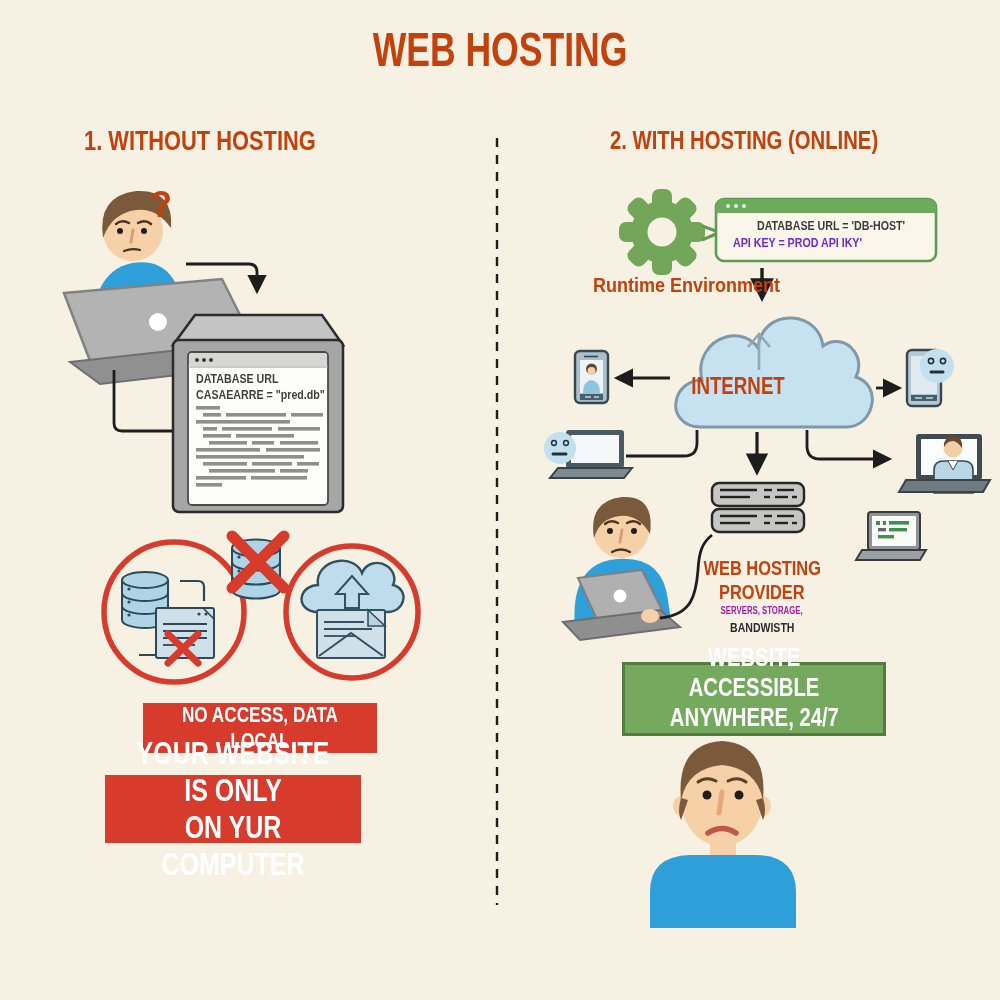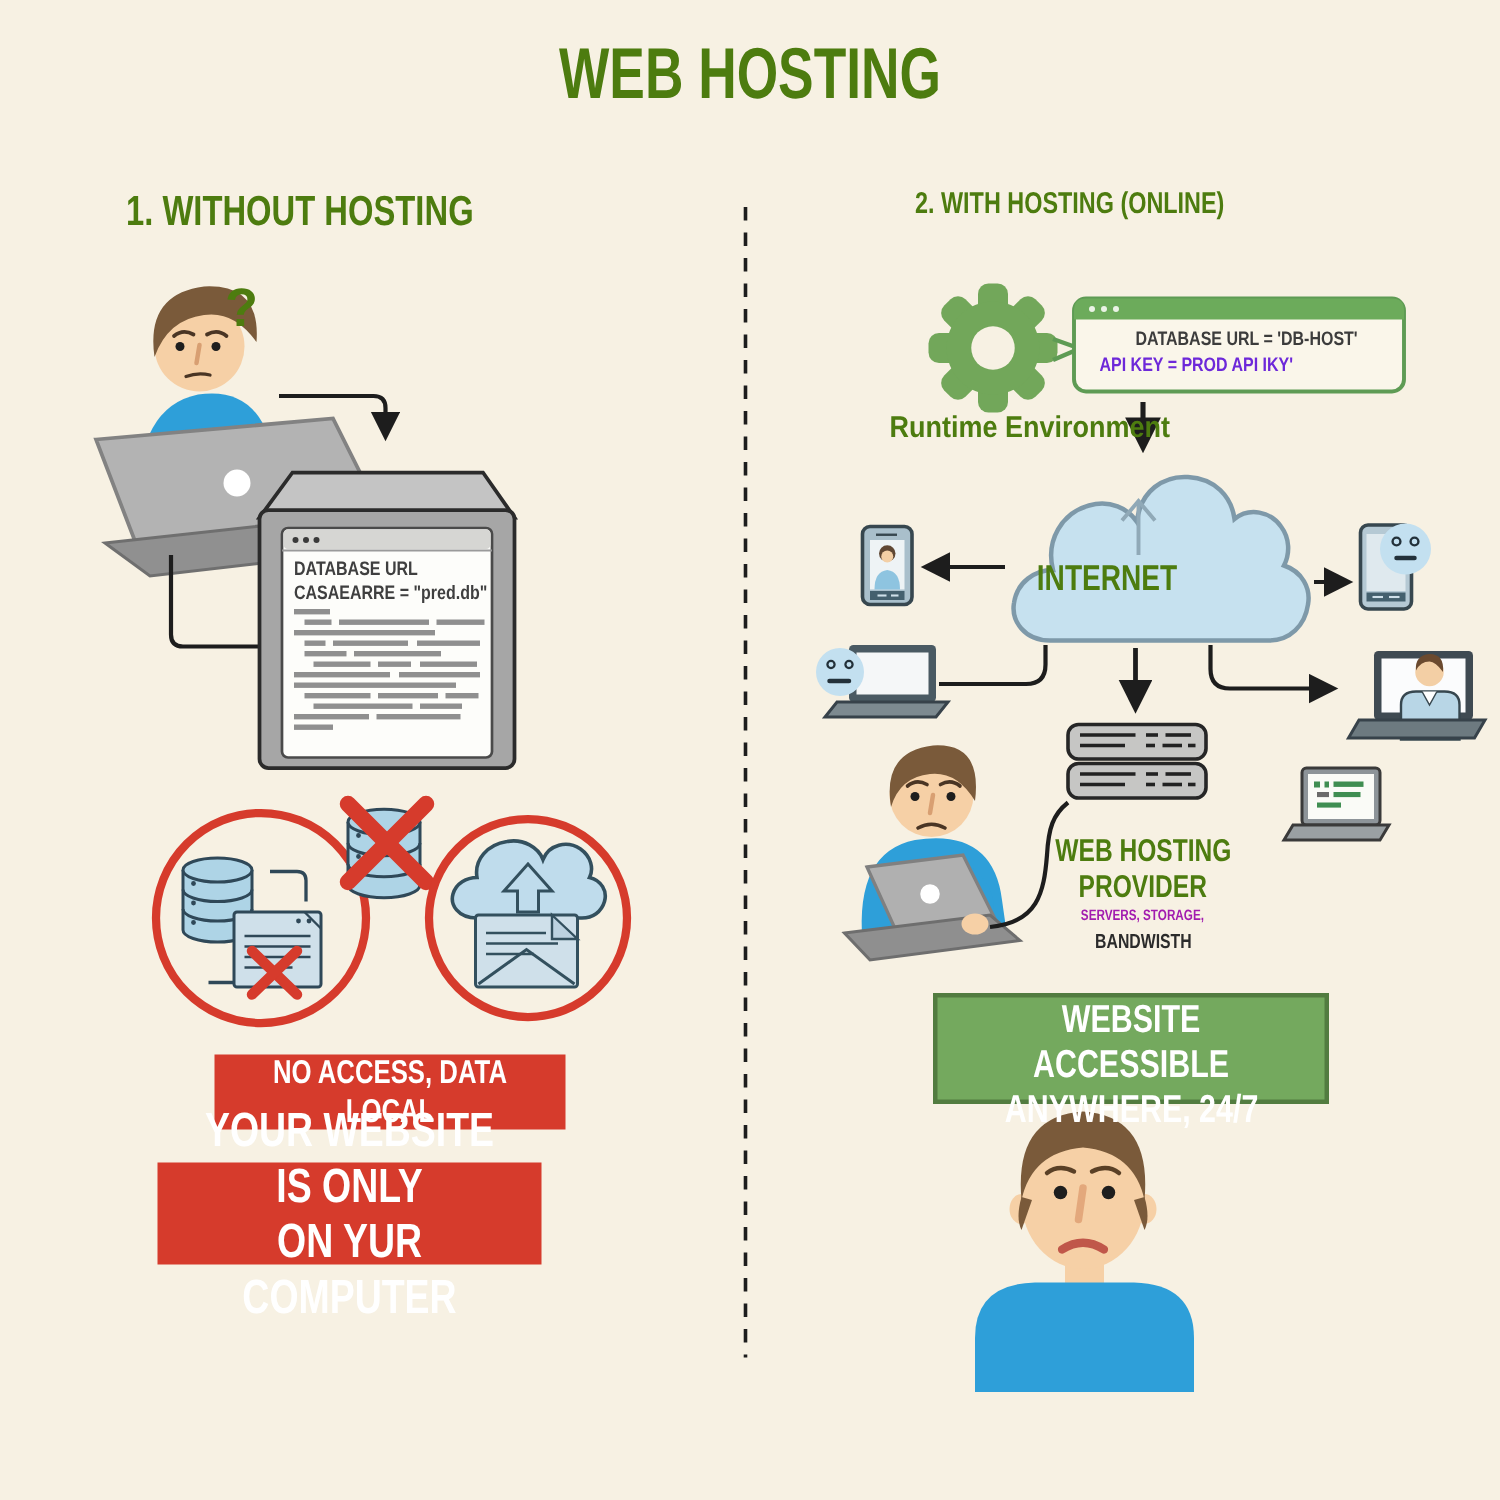"WEB HOSTING" .txt { color: #4d7c0f -> #c2410c }
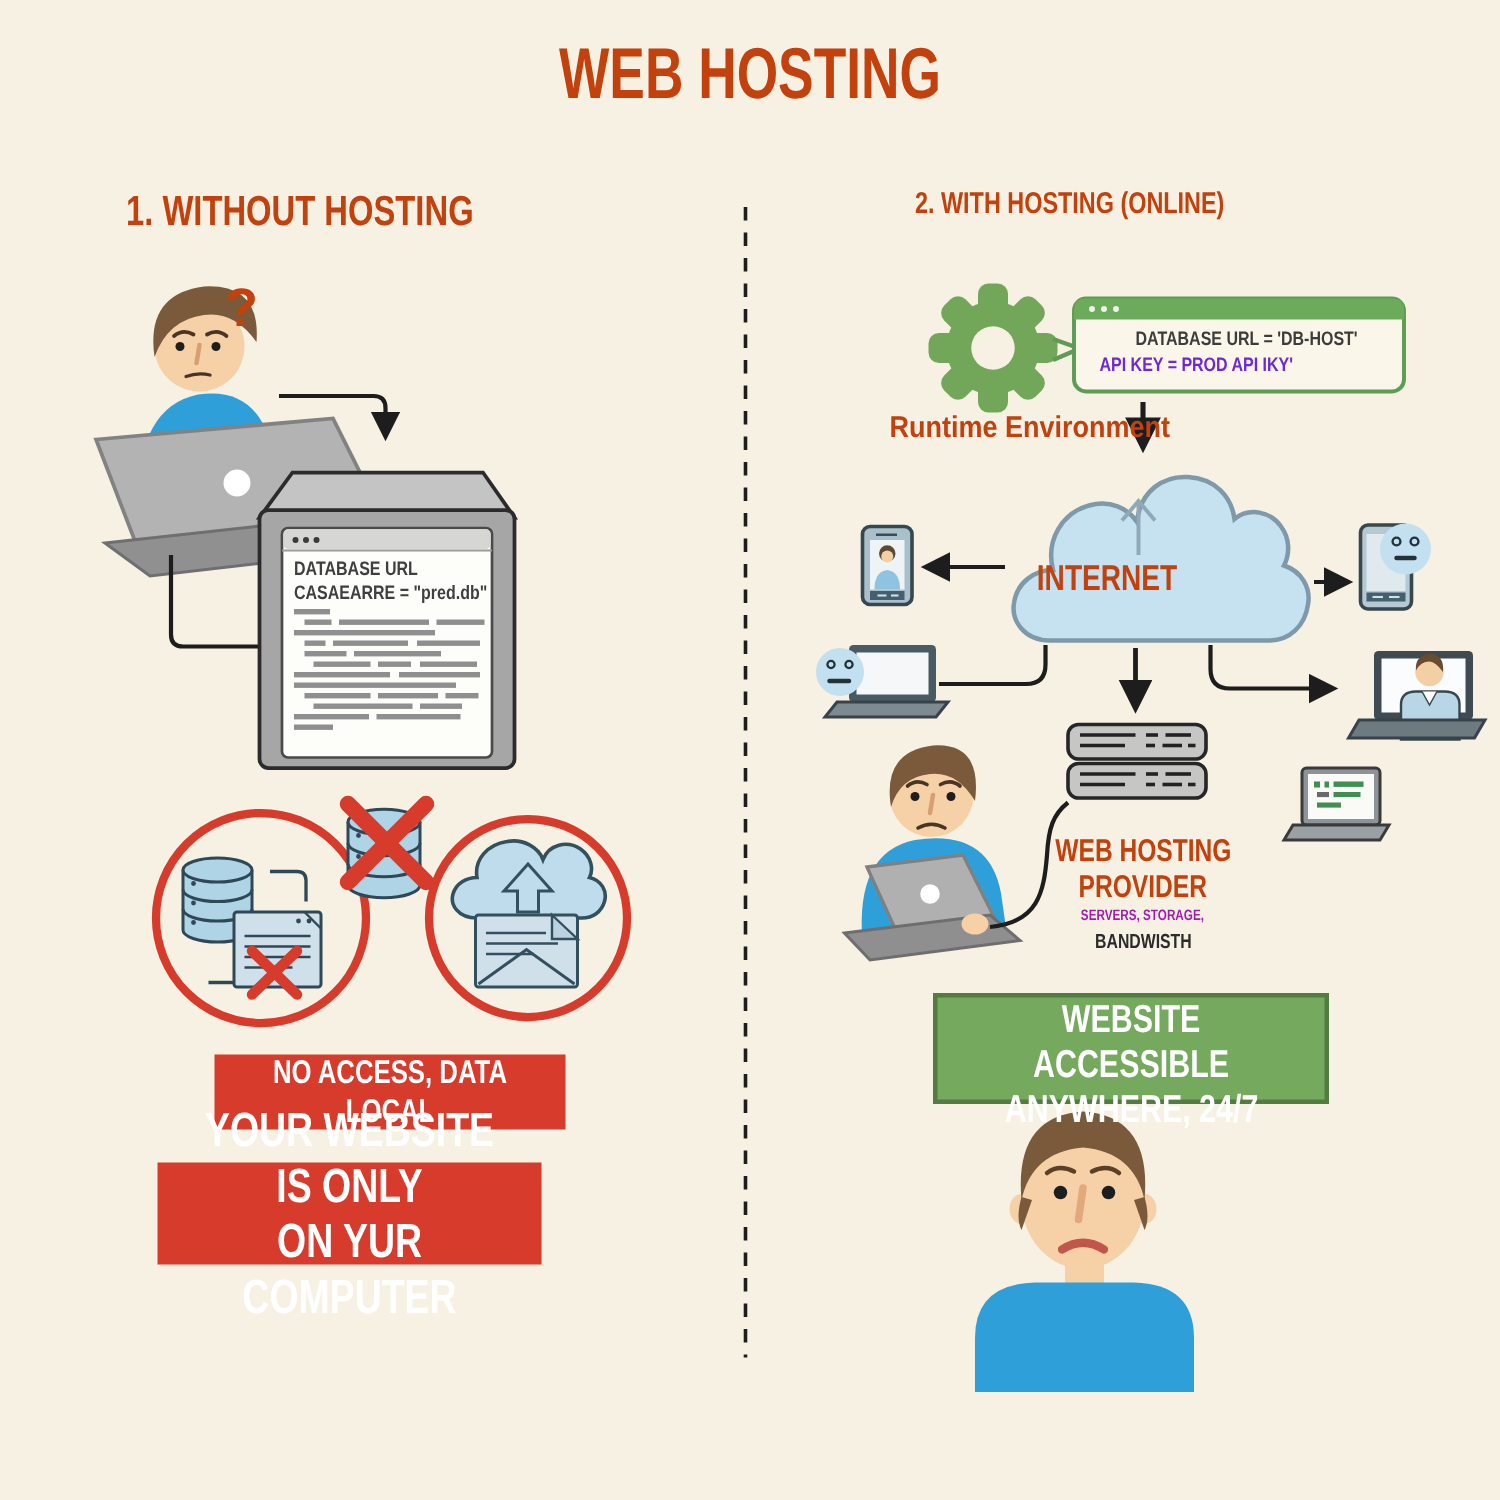"2. WITH HOSTING (ONLINE)" div.abs { font-size: 20px -> 26px }
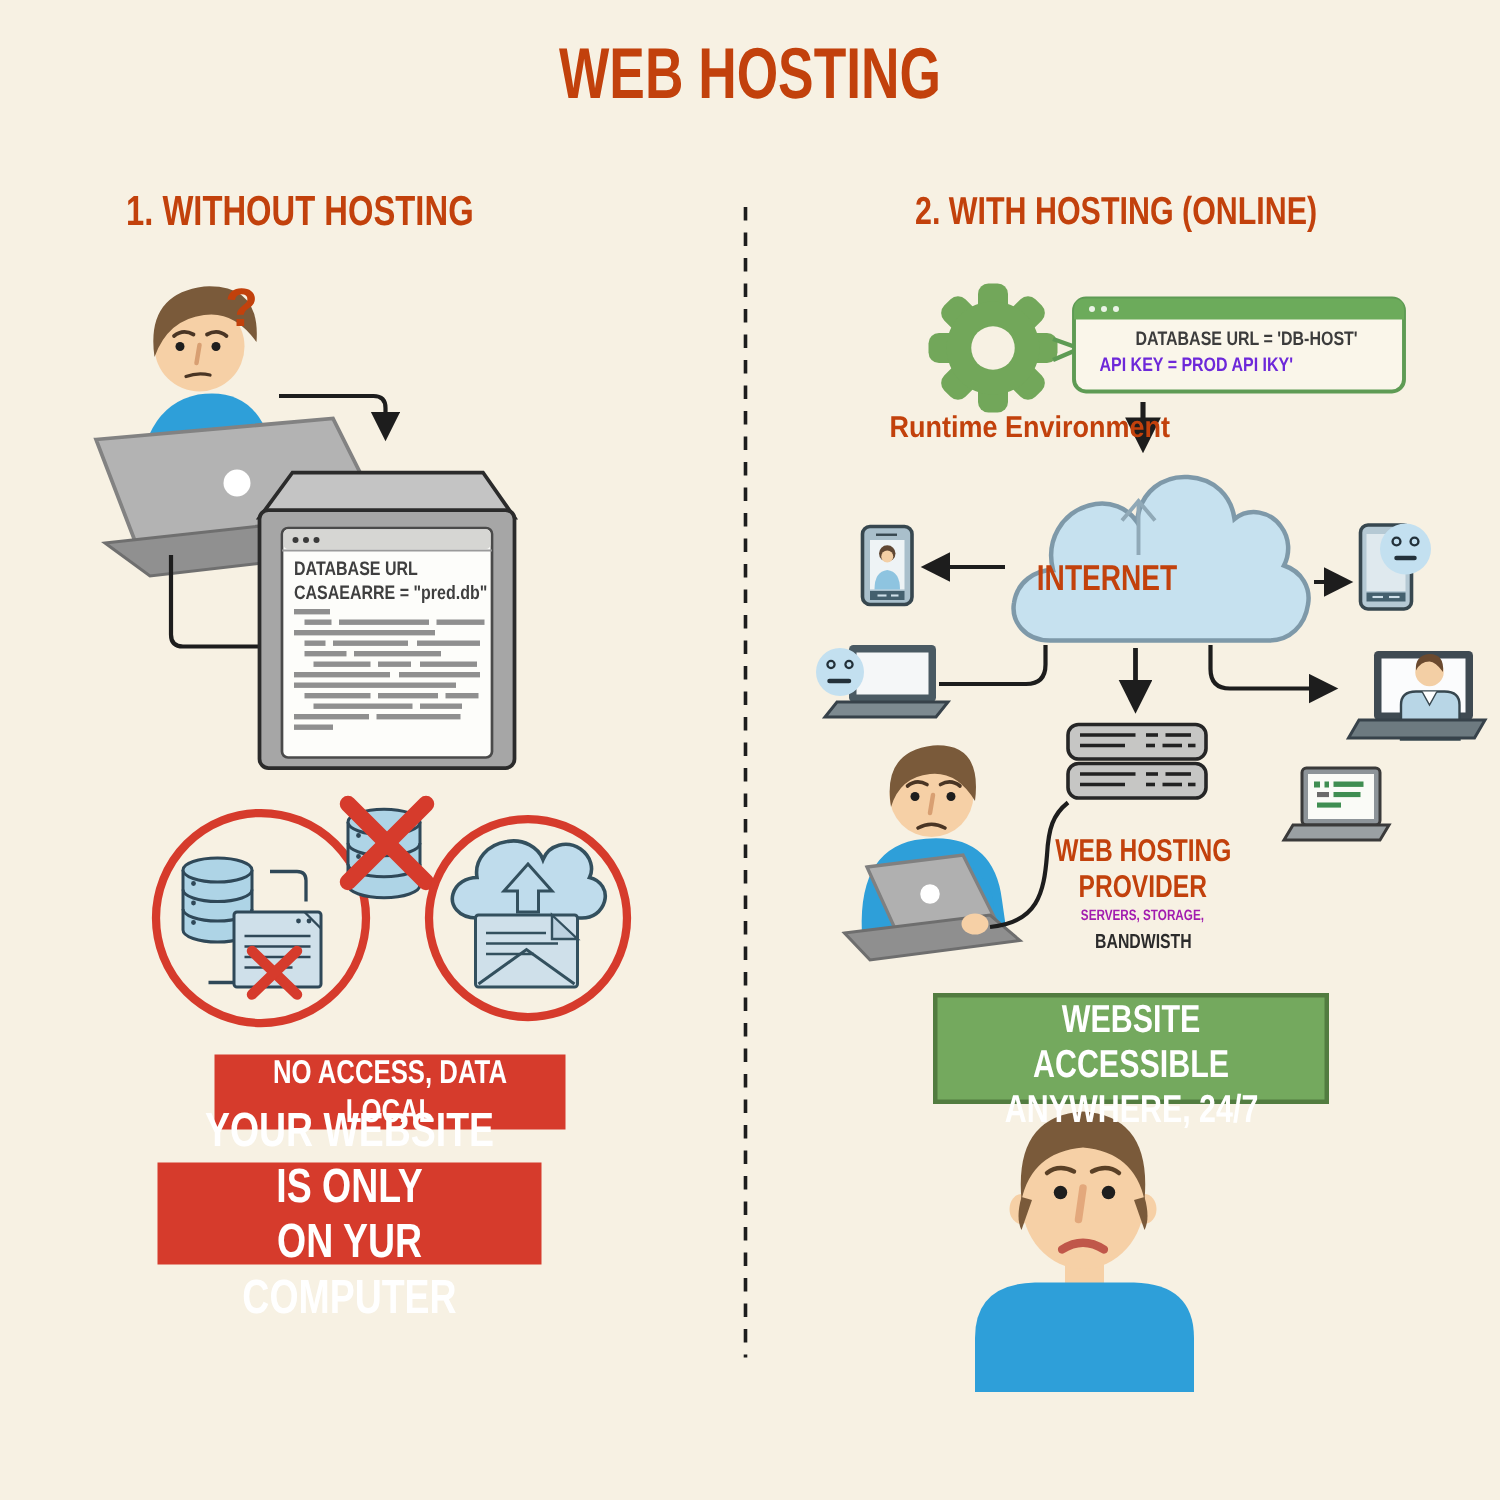"WEBSITE ACCESSIBLE" .banner-green { justify-content: flex-start -> flex-end }
